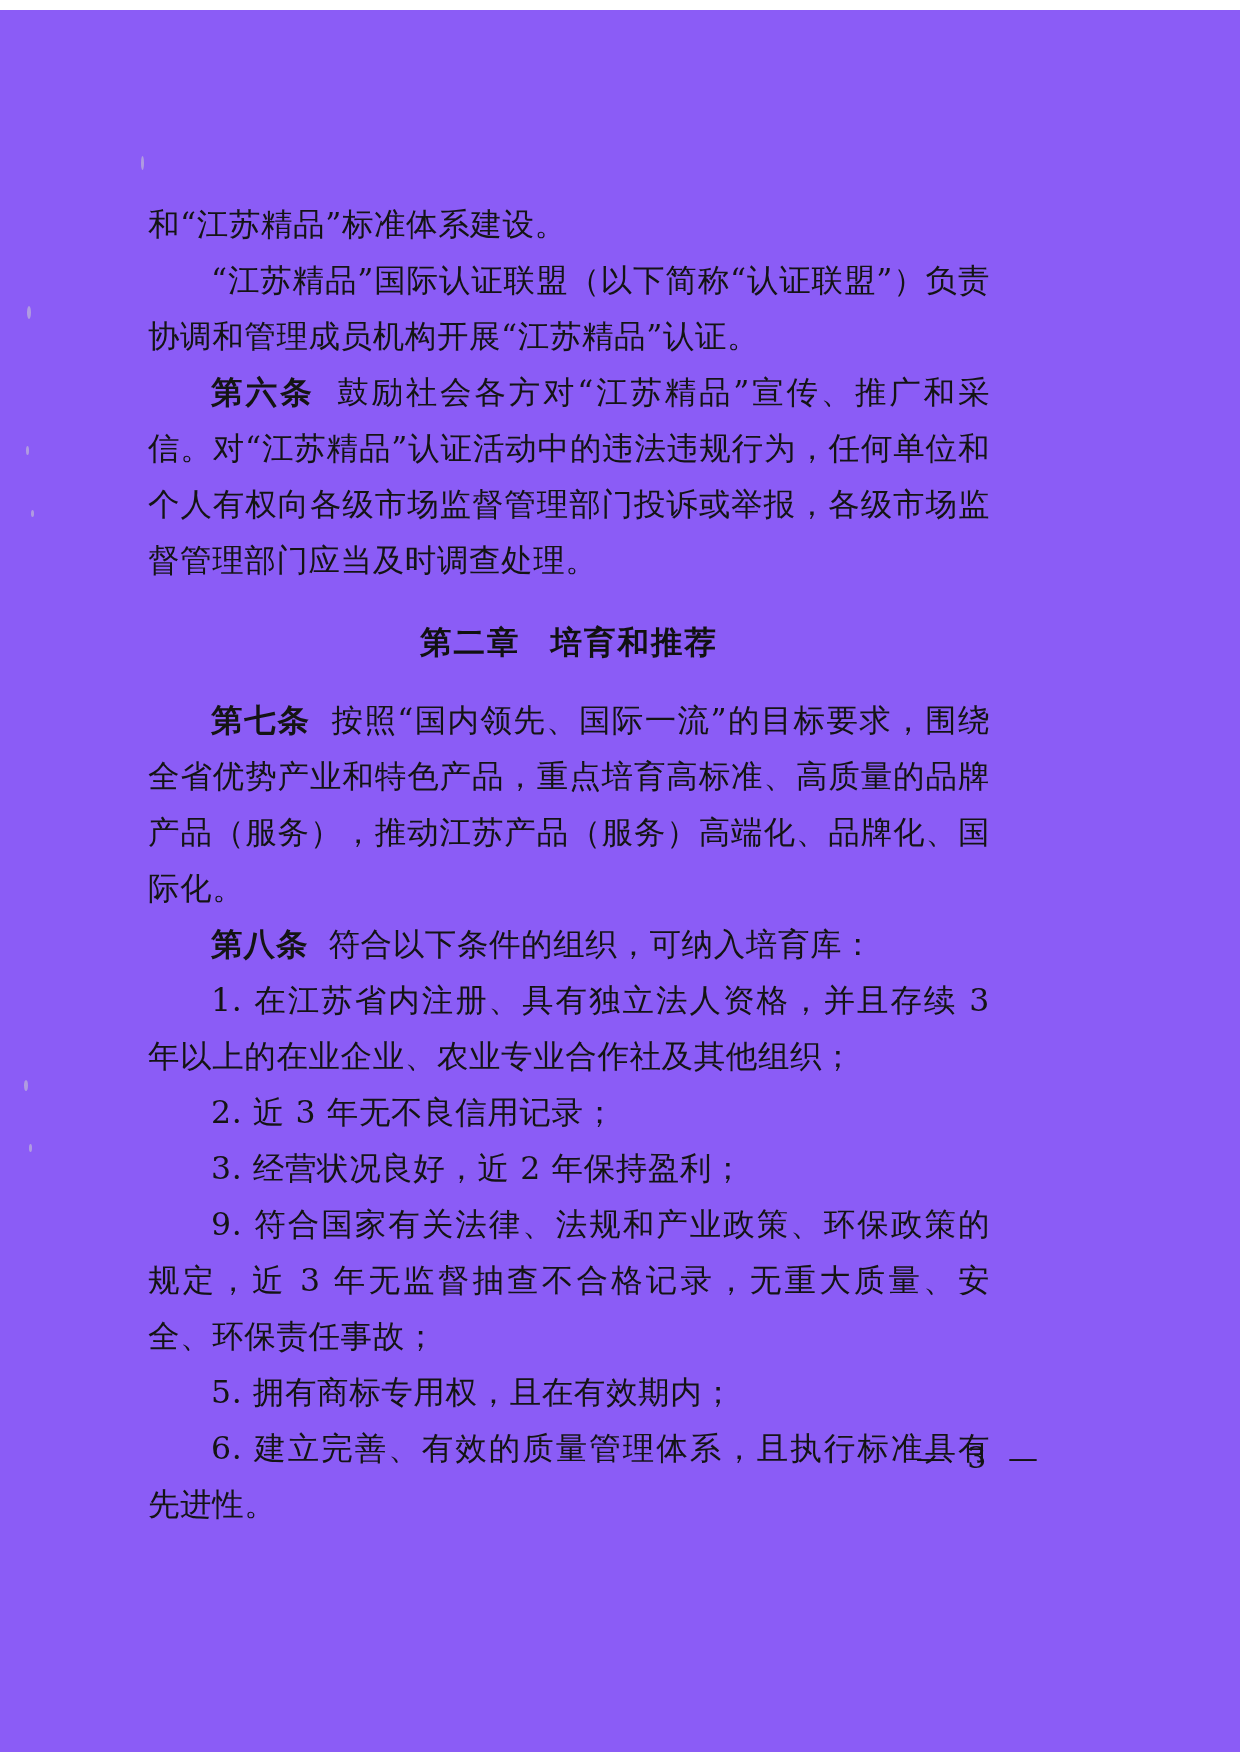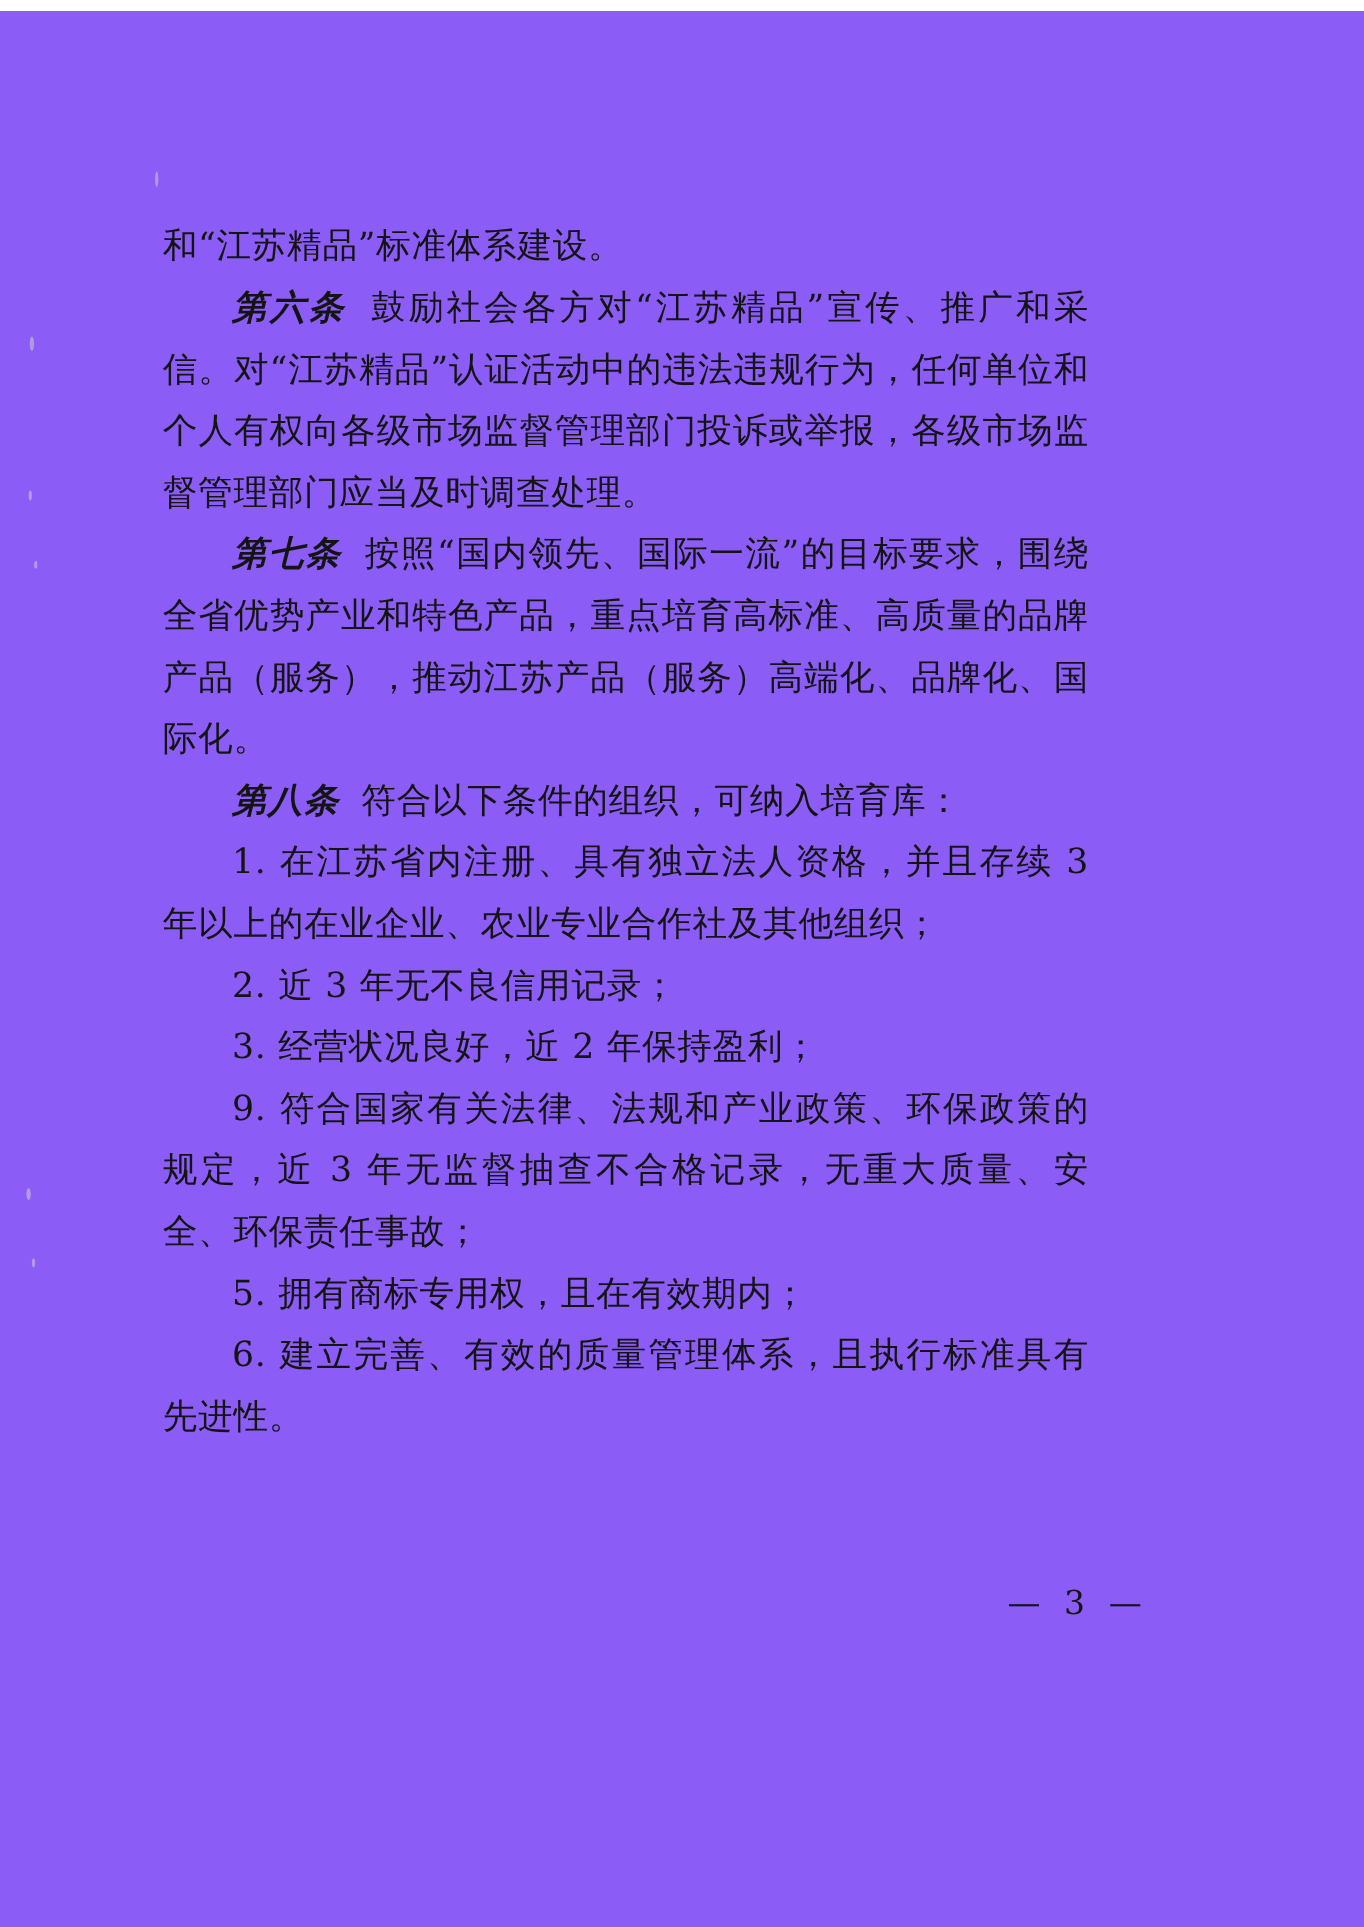"“江苏精品”国际认证联盟（以下简称“认证联盟”）负责协调和管理成员机构开展“江苏" p.para { html: none -> <p>“江苏精品”国际认证联盟（以下简称“认证联盟”）负责协调和管理成员机构开展“江苏精品”认证。</p> }
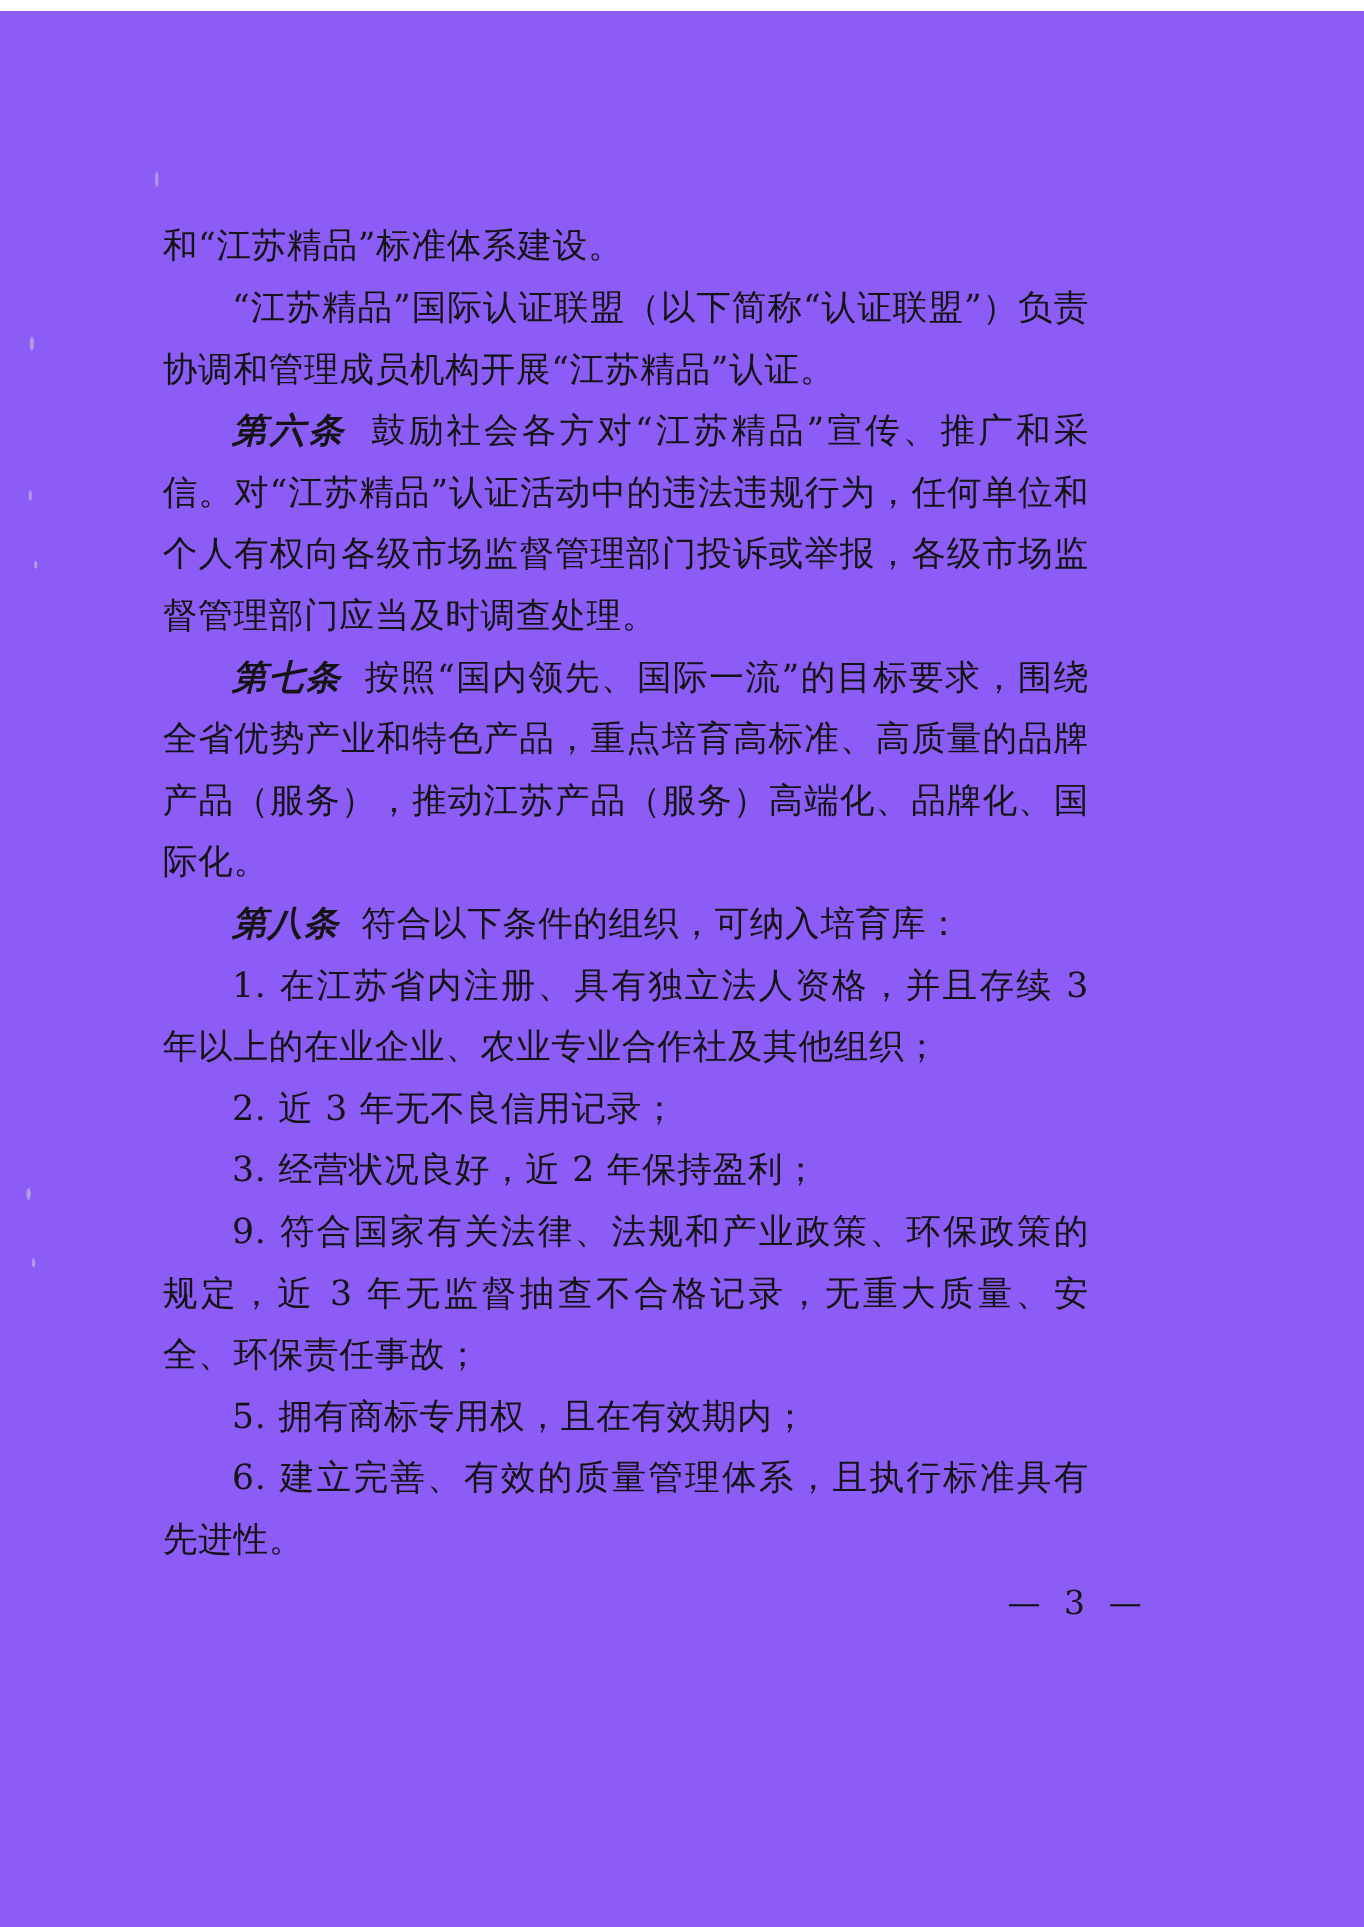"第六条" .art { font-style: italic -> none }
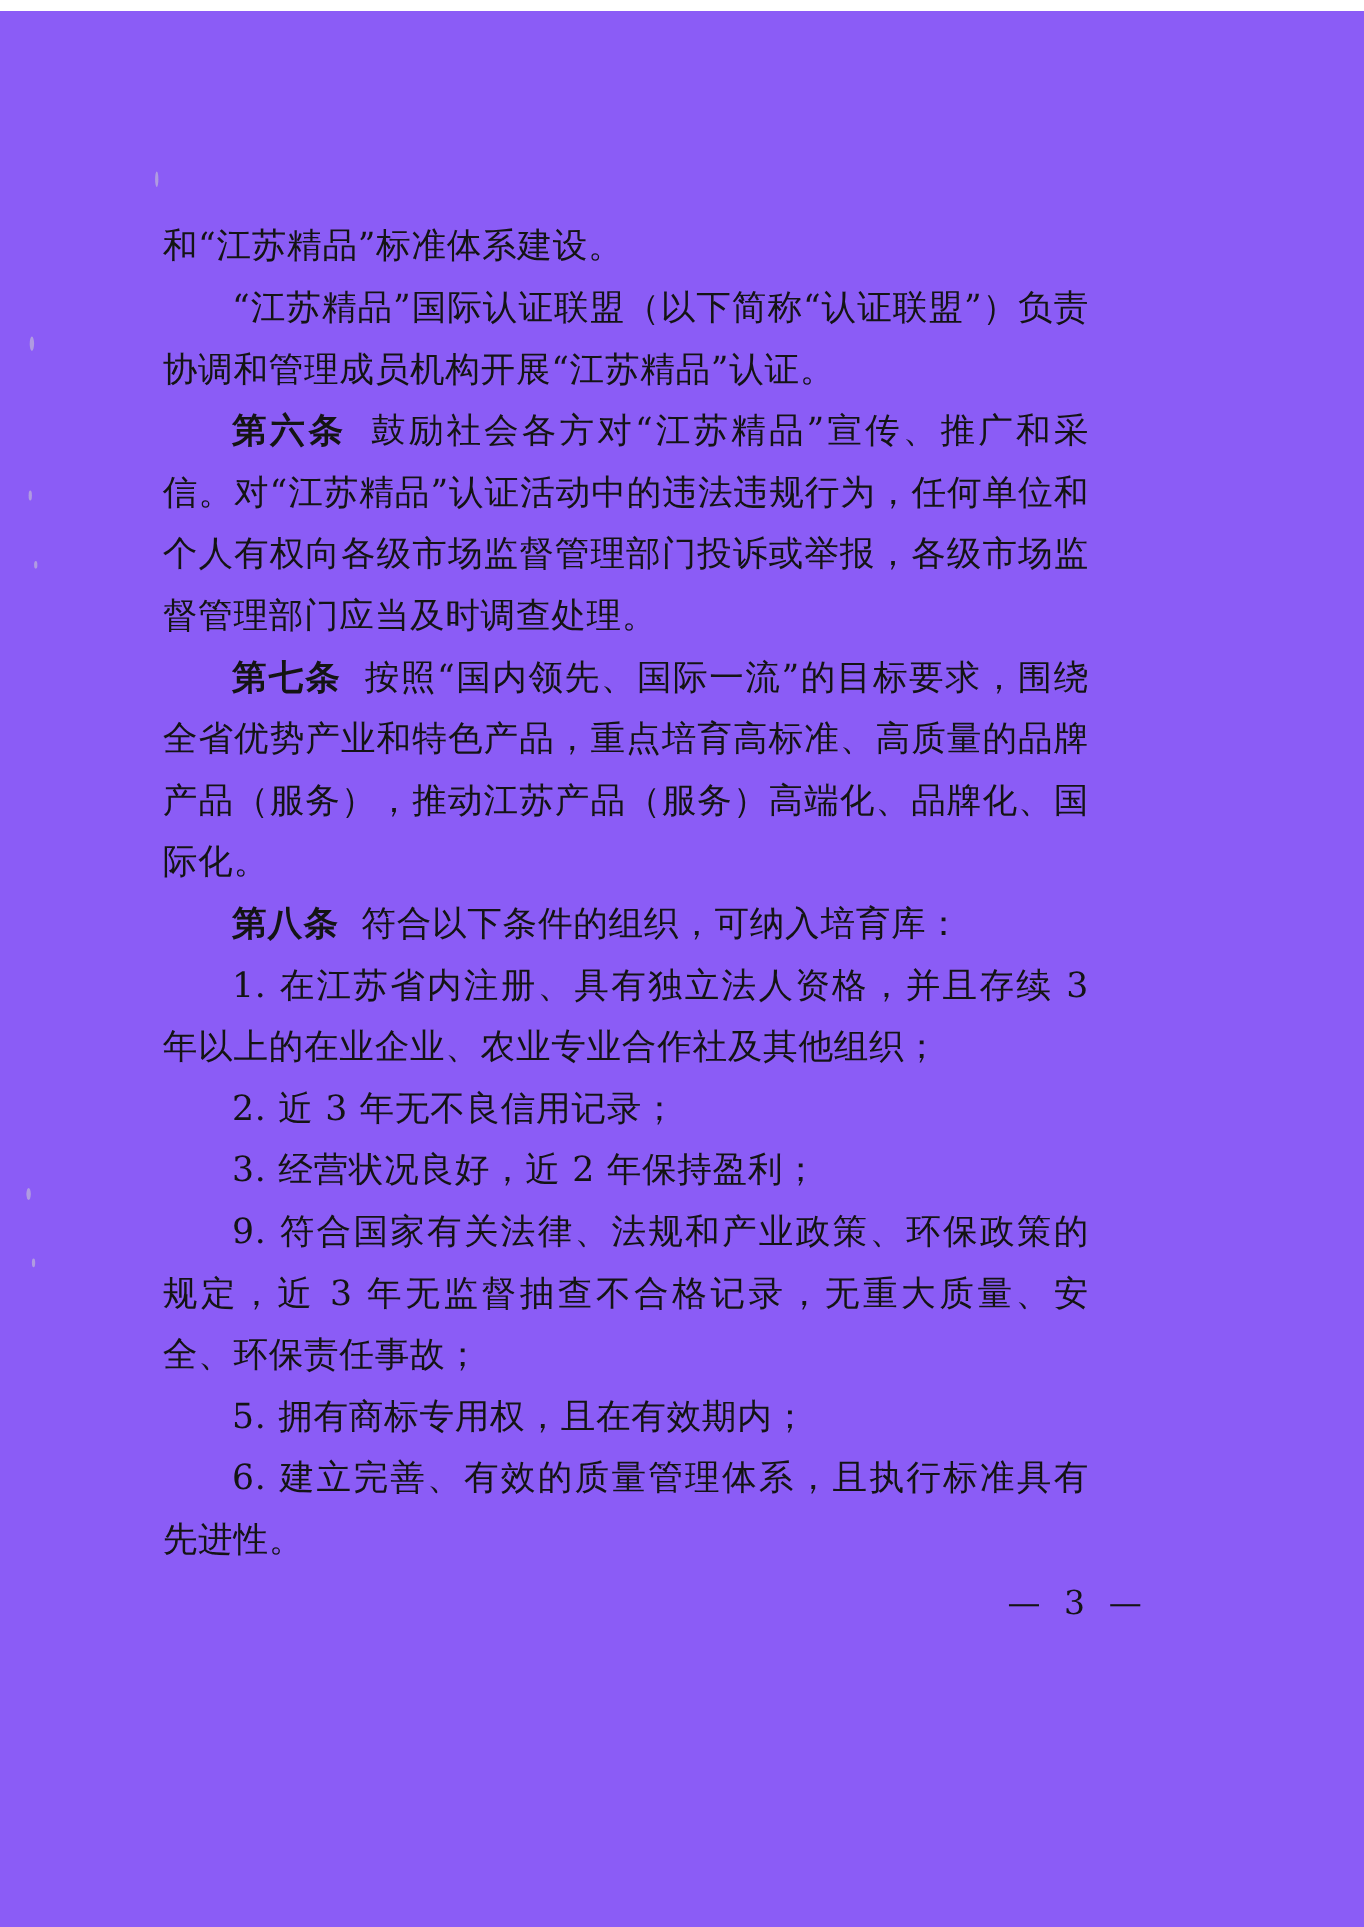"第二章 培育和推荐" div.chapter { html: none -> <div><span>第二章</span><span></span><span>培育和推荐</span></div> }
